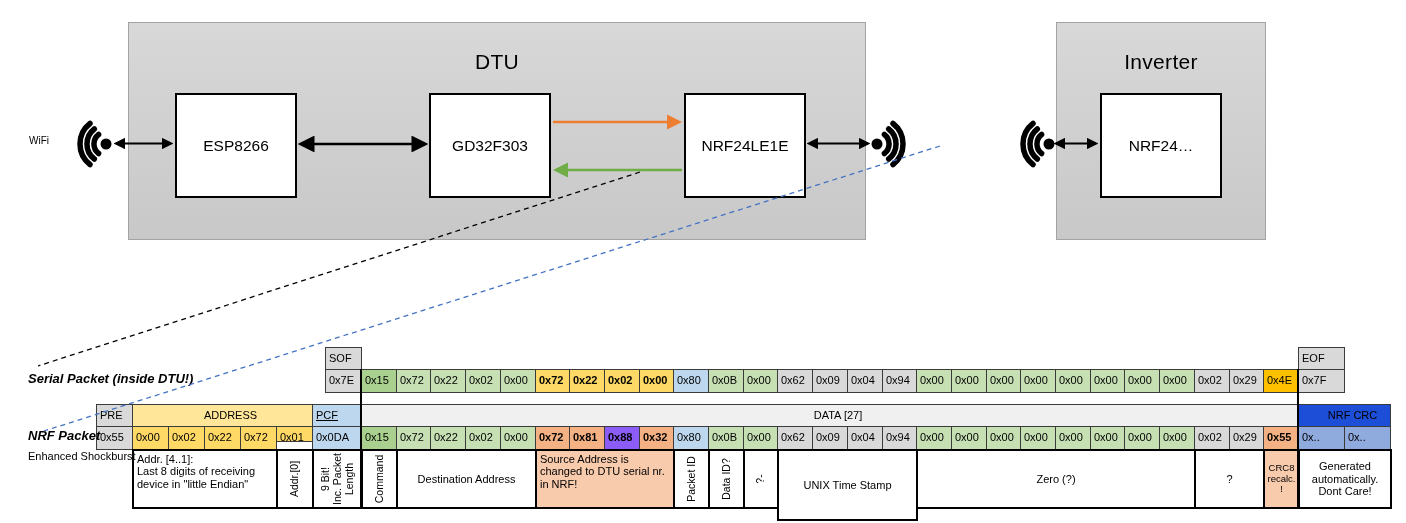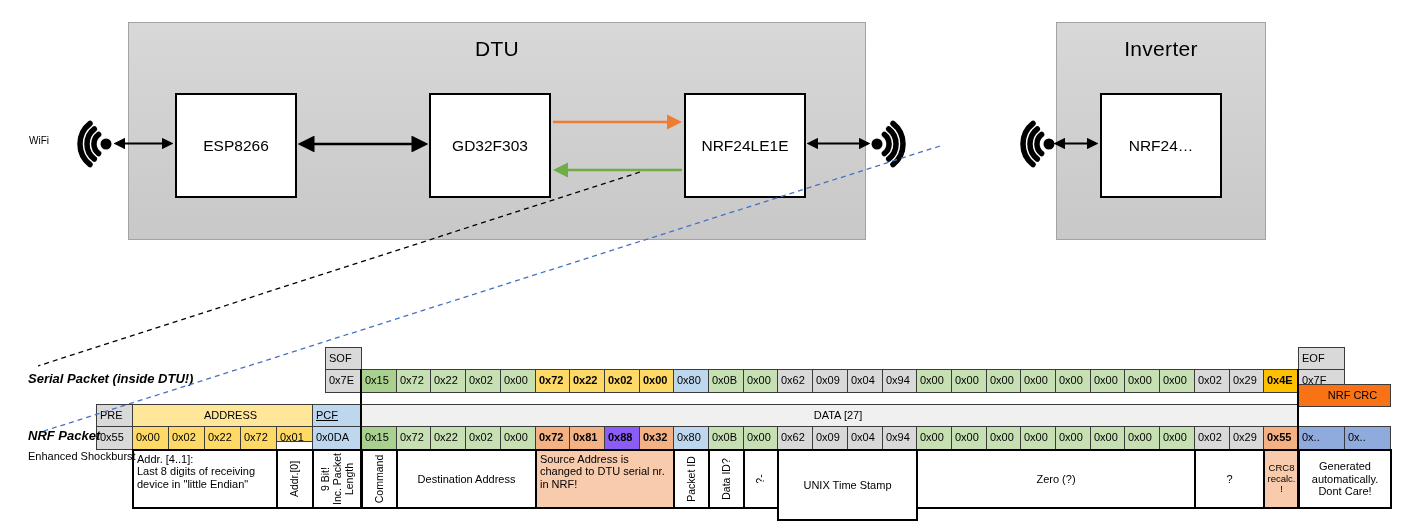"DTU" .ctitle { padding-top: 14px -> 27px }
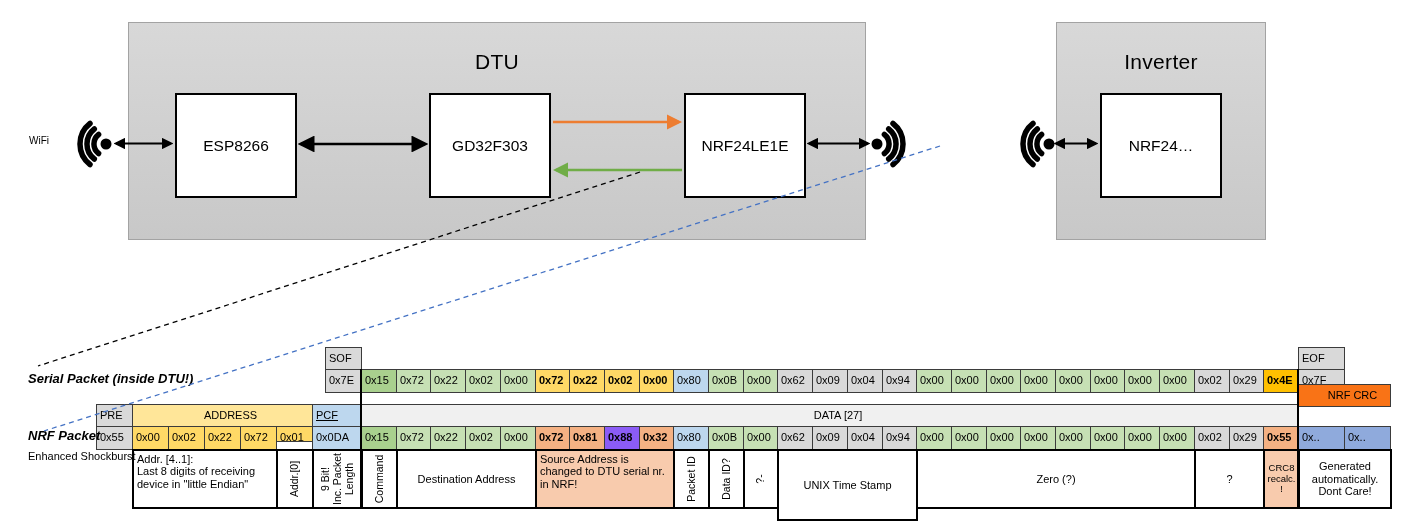"0x4E" div.cell { font-weight: bold -> normal }
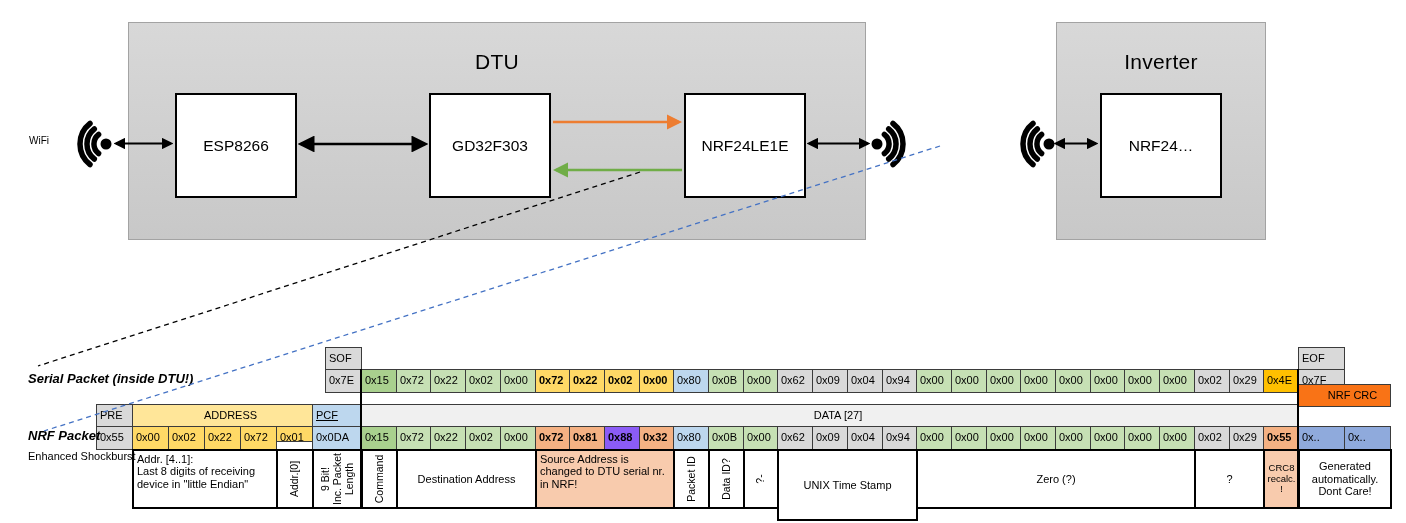"NRF CRC" div.cell { background: #f97316 -> #1d4ed8; top: 384px -> 404px }
